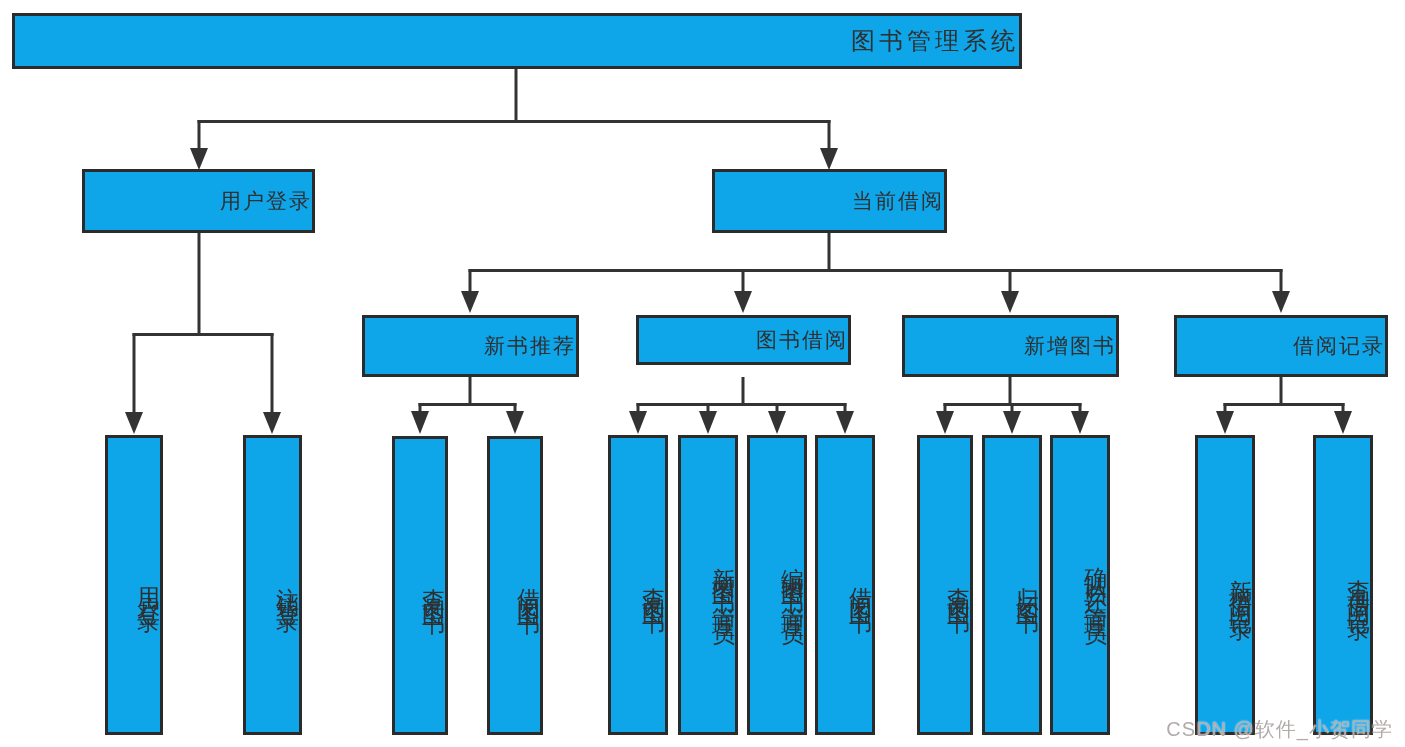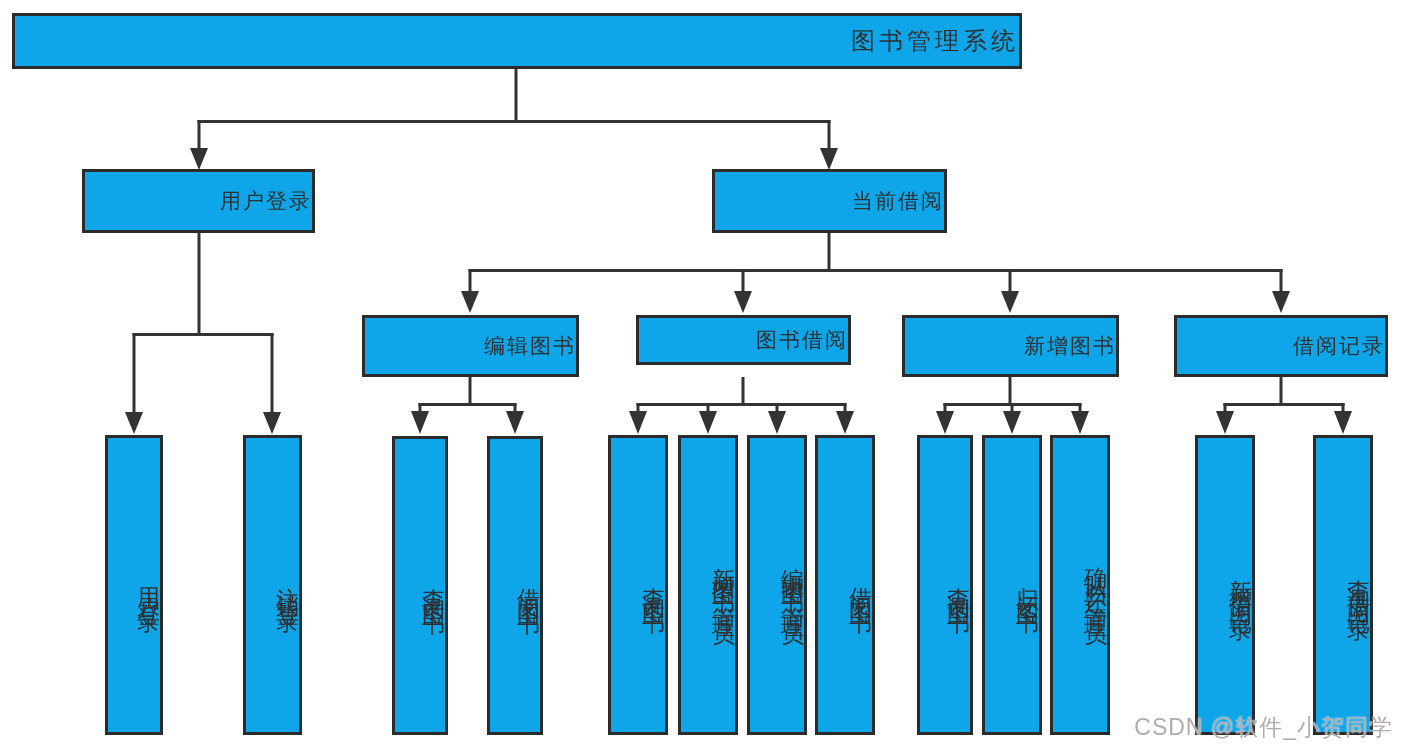"编辑图书" span { text: 编辑图书 -> 新书推荐 }
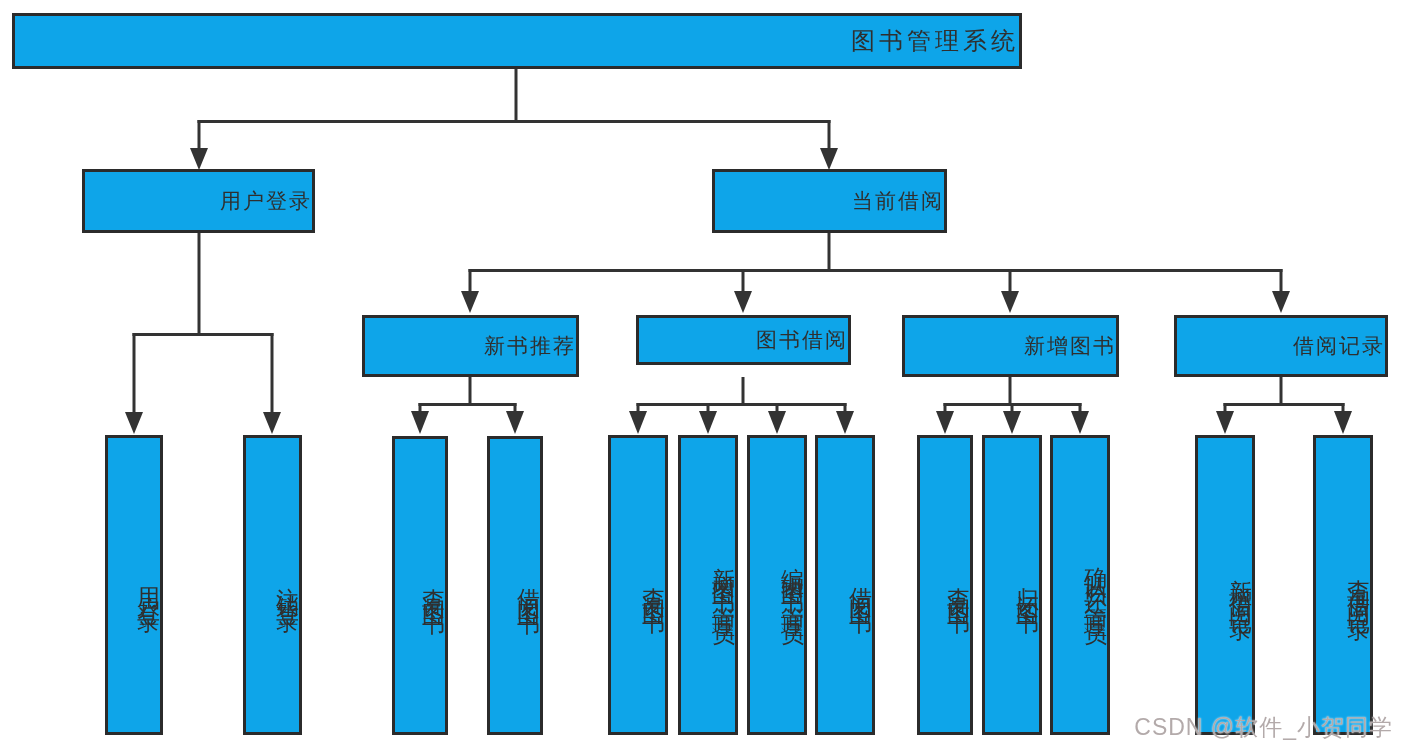"CSDN @软件_小贺同学" .watermark { font-size: 23px -> 20px }
